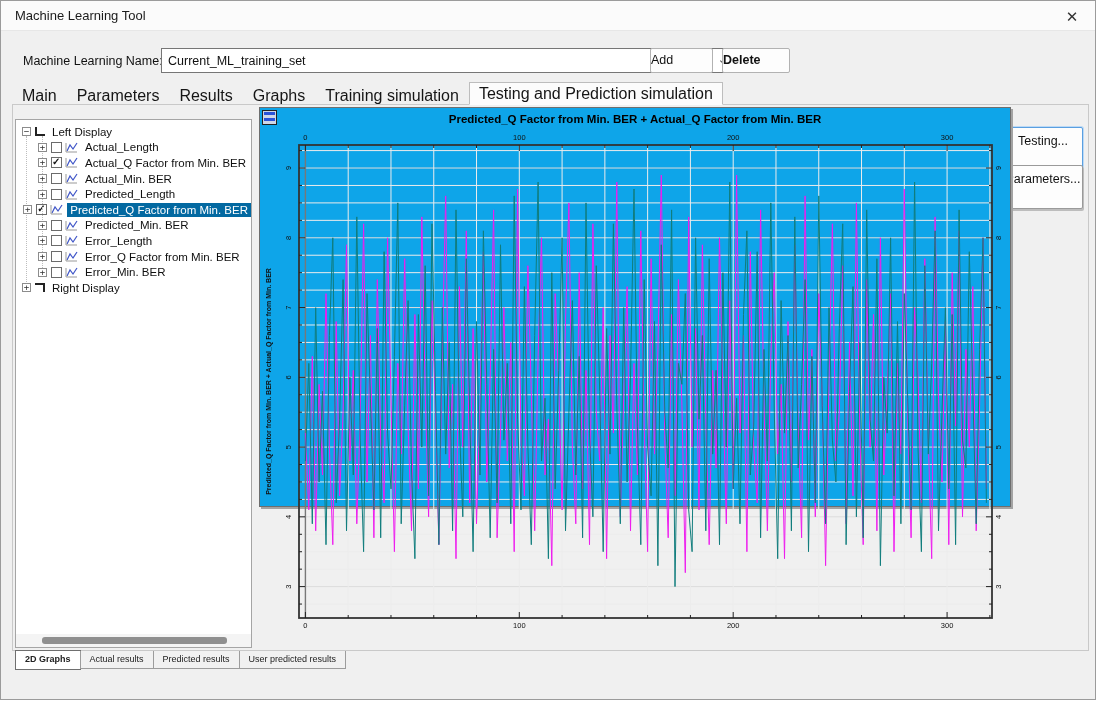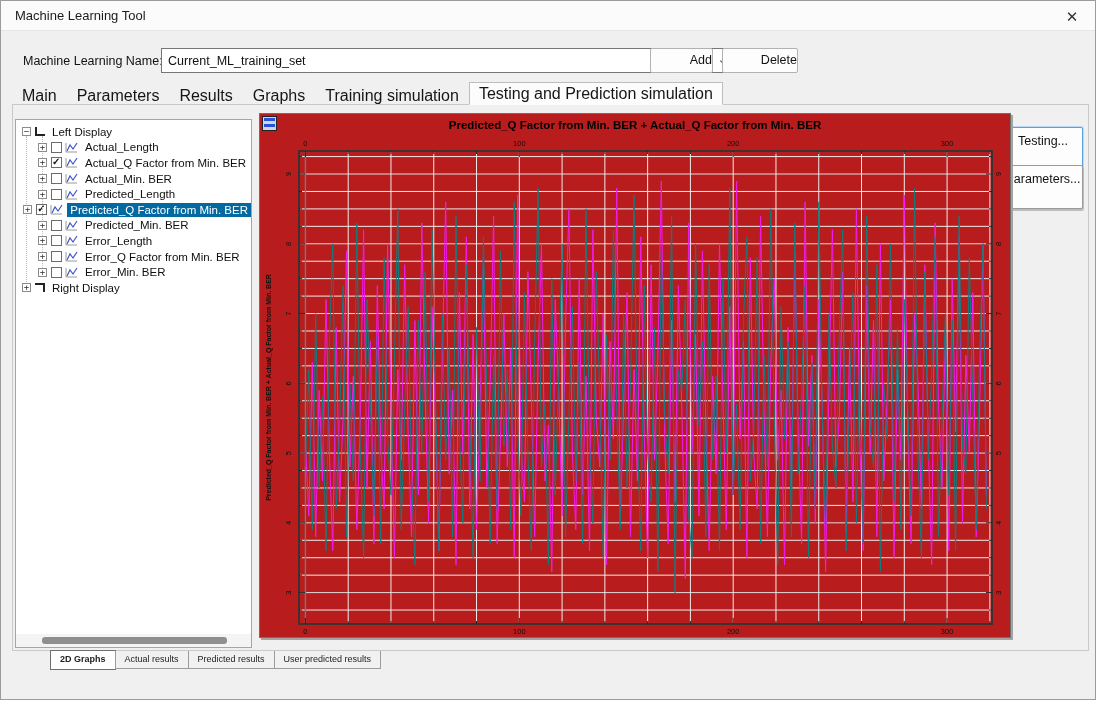"Add" .btn { text-align: right -> left }
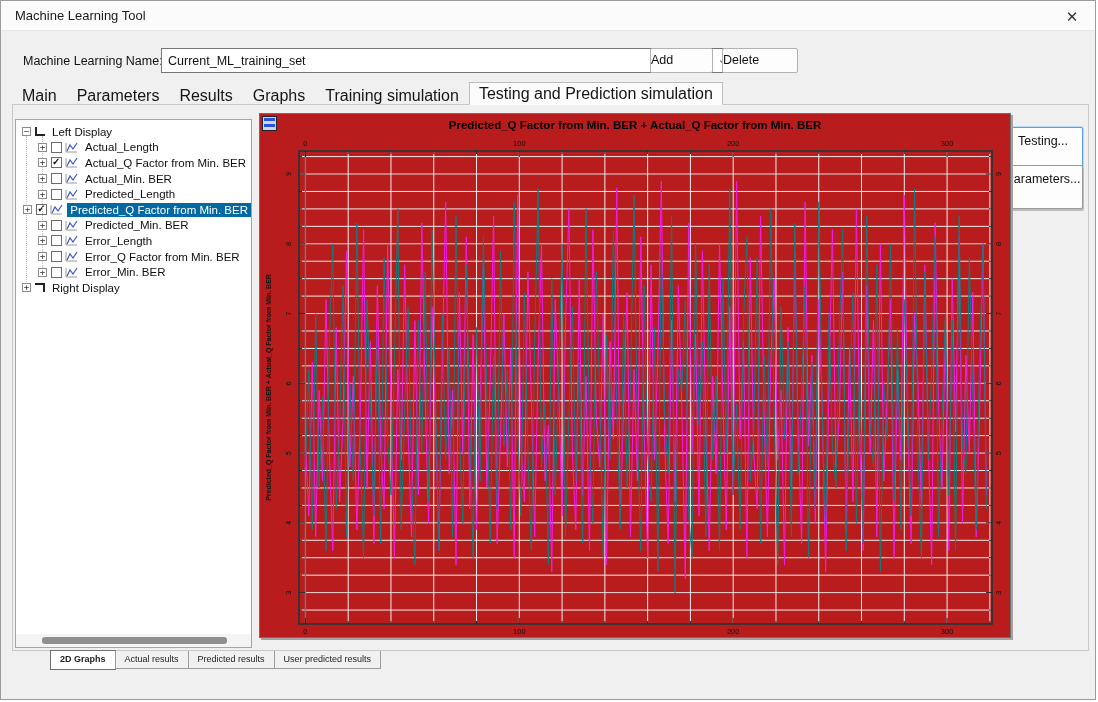"Delete" #btn-delete { font-weight: none -> bold; width: 76px -> 68px }
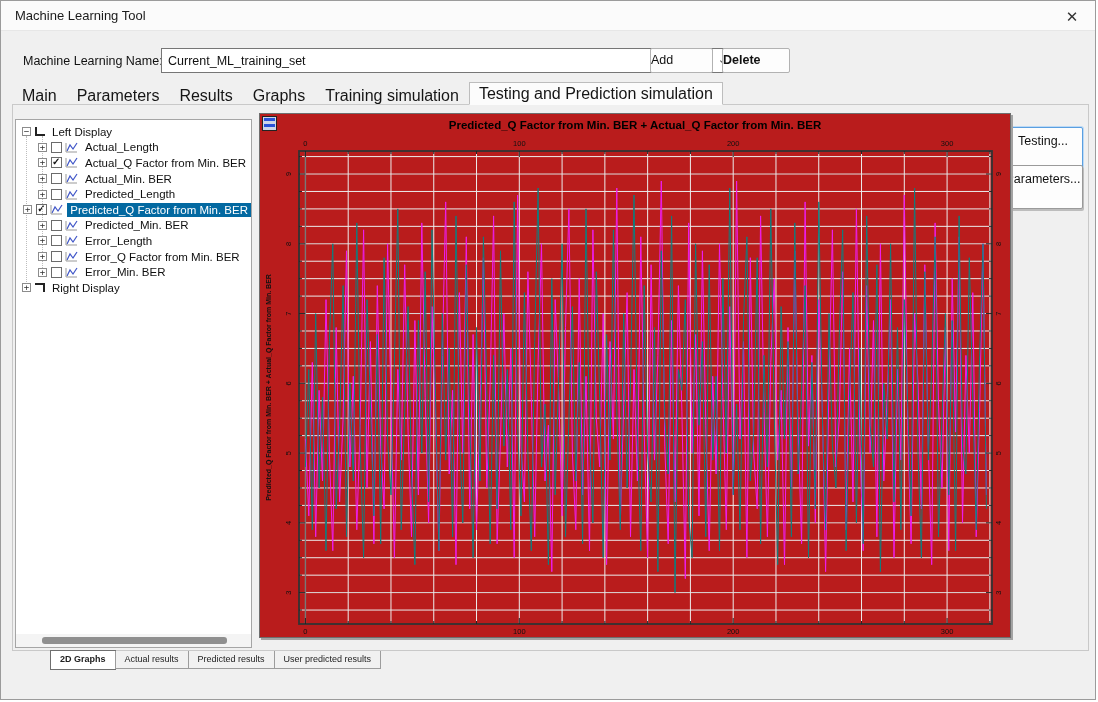"Predicted_Q Factor from Min. BER +" .chart-panel { background: #b91c1c -> #0ea5e9; height: 525px -> 400px; top: 112px -> 106px }
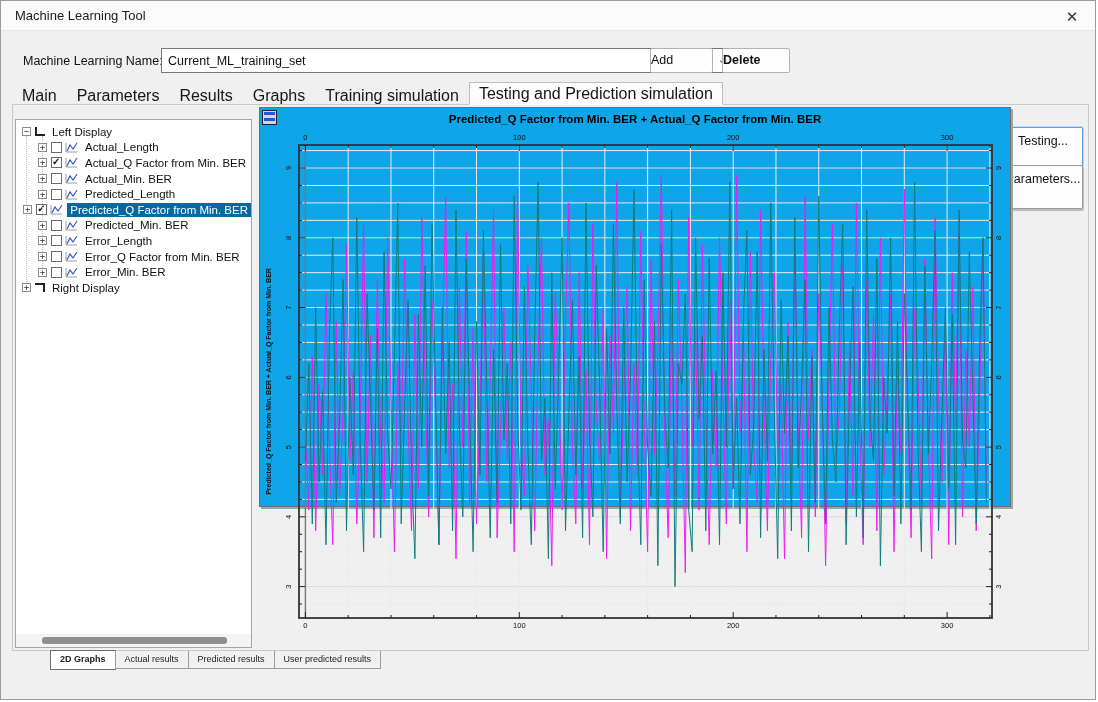"2D Graphs" .mtab.active { margin-left: 35px -> none }
